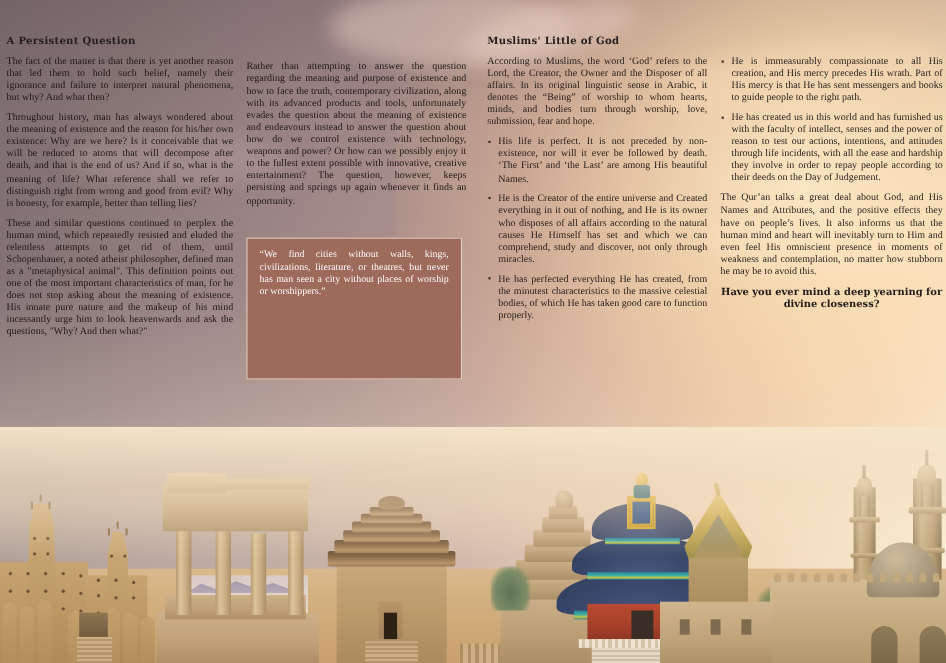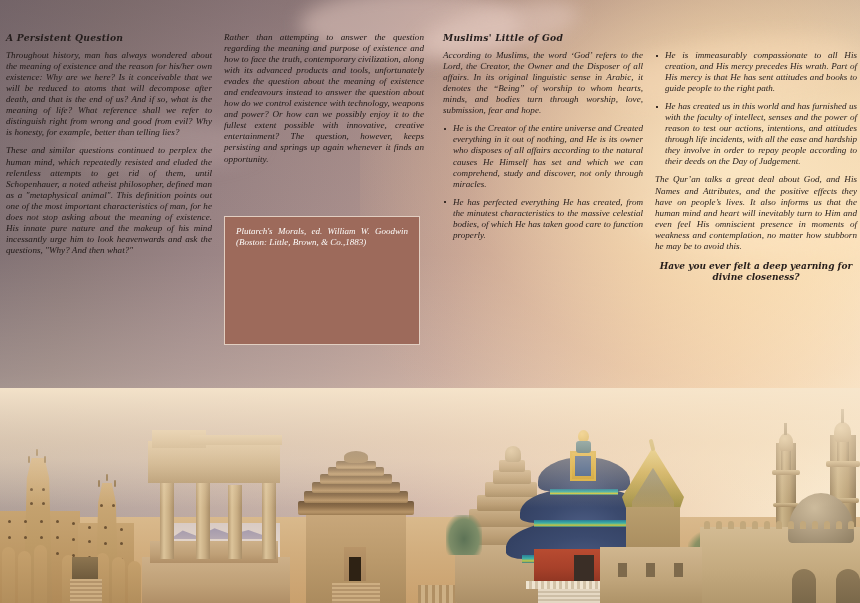"A Persistent Question" .col { font-style: italic -> none }
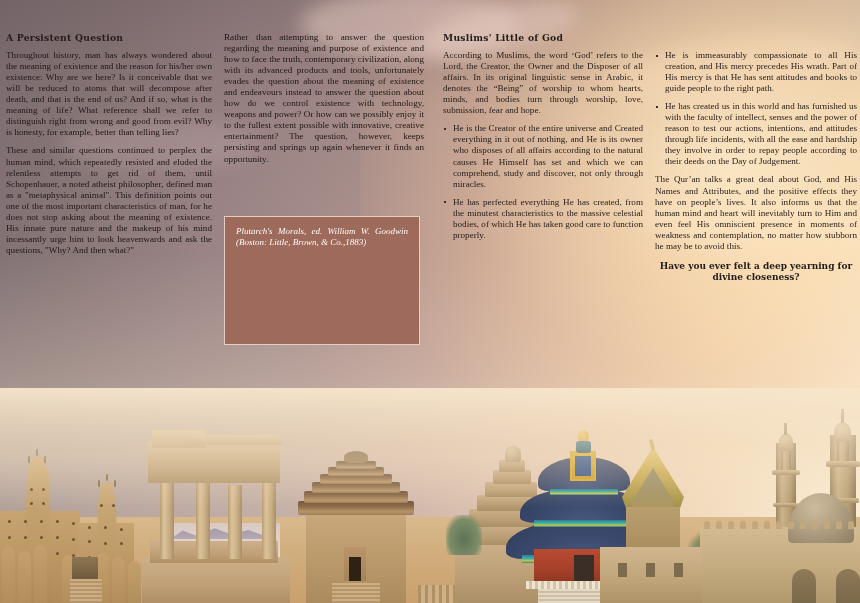"The fact of the matter" p.body { html: none -> <p>The fact of the matter is that there is yet another reason that led them to hold such belief, namely their ignorance and failure to interpret natural phenomena, but why? And what then?</p> }
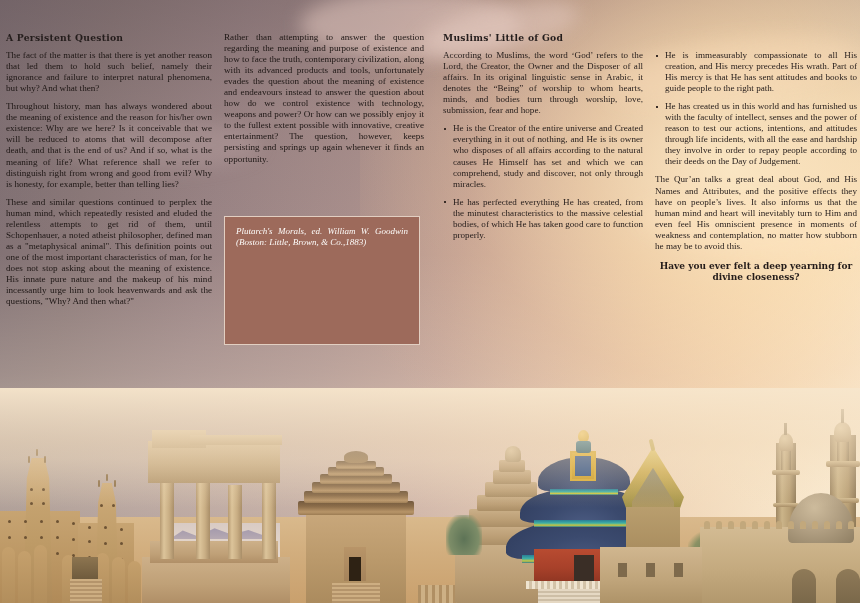"Rather than attempting to answer" .col2 p.body:first-child { margin-top: 32px -> 55px }
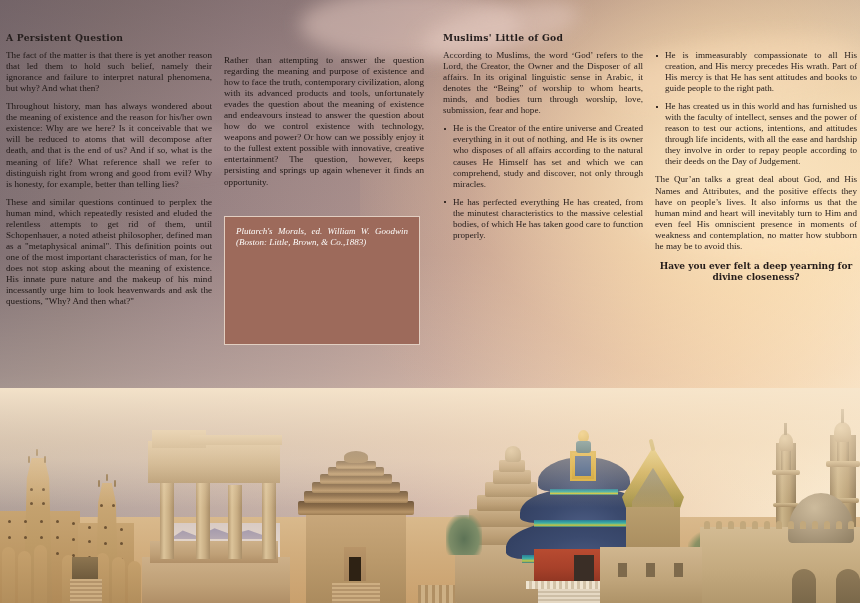"He is immeasurably compassionate to" li { text: attitudes -> messengers }
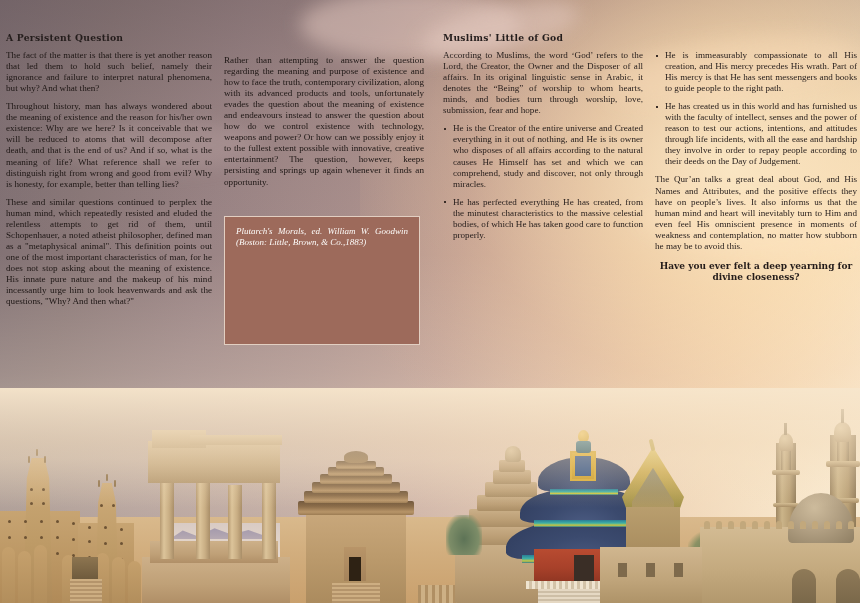"His life is perfect. It" li { html: none -> <li>His life is perfect. It is not preceded by non-existence, nor will it ever be followed by death. ‘The First’ and ‘the Last’ are among His beautiful Names.</li> }
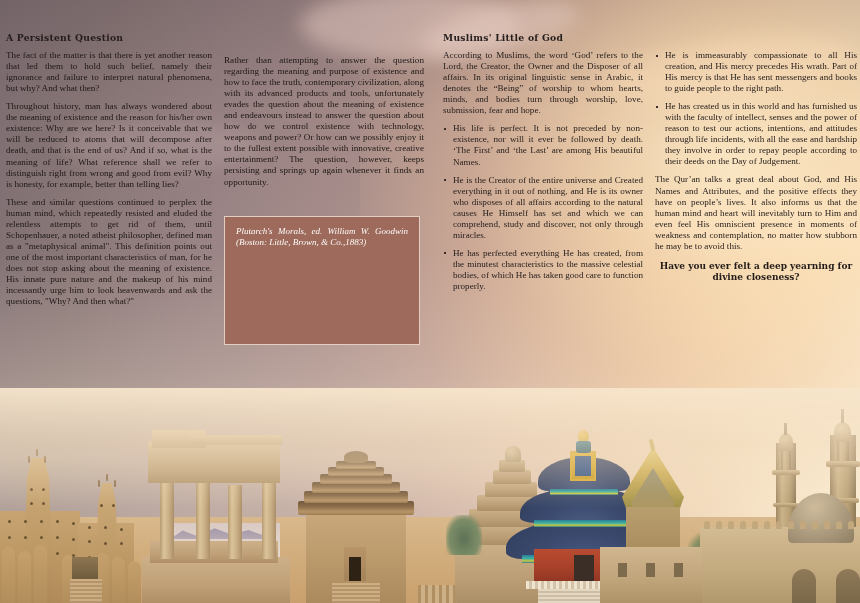"“We find cities without walls," p { html: none -> <p>“We find cities without walls, kings, civilizations, literature, or theatres, but never has man seen a city without places of worship or worshippers.”</p> }
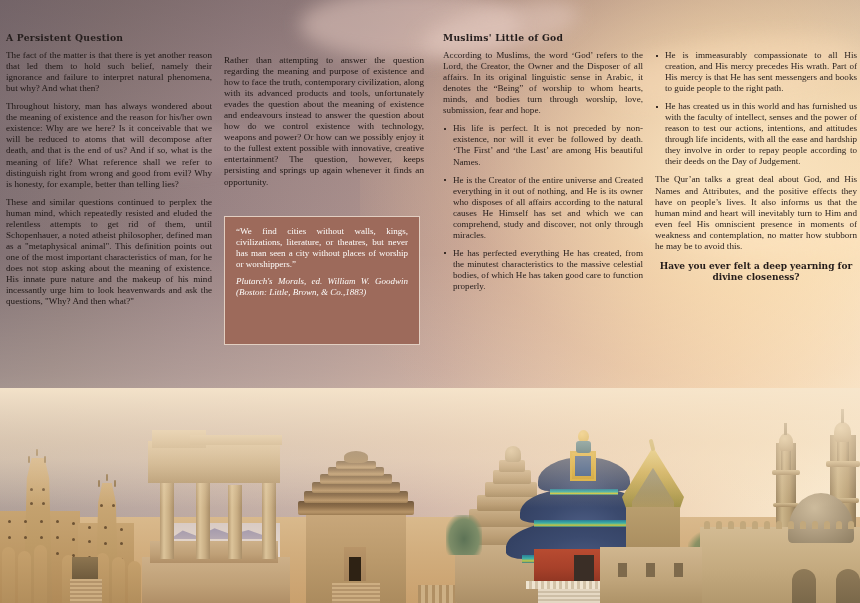"Have you ever felt a" p.closing { text: felt -> mind }
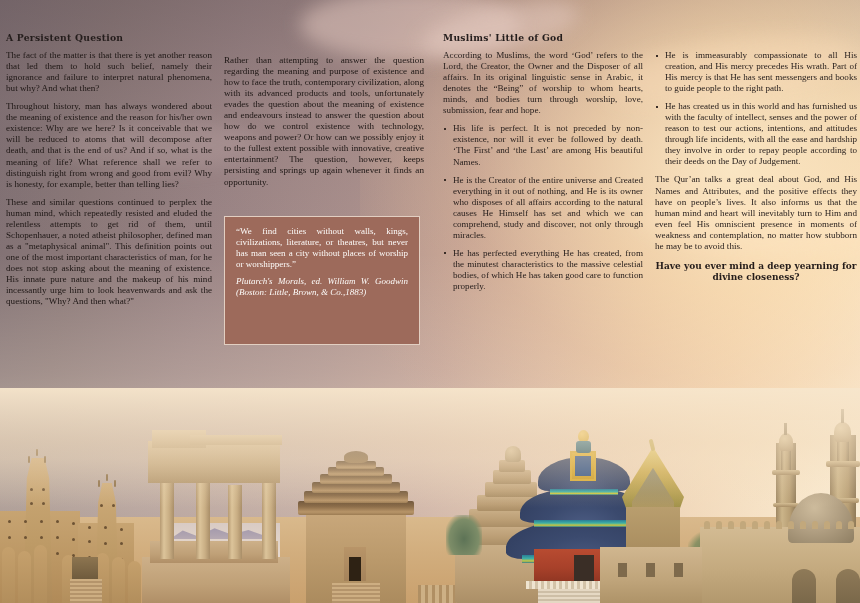"Plutarch's Morals, ed. William W." p.src { html: <p>Plutarch's Morals, ed. William W. Goodwin (Boston: Little, Brown, &amp; Co.,1883)</p> -> none }
